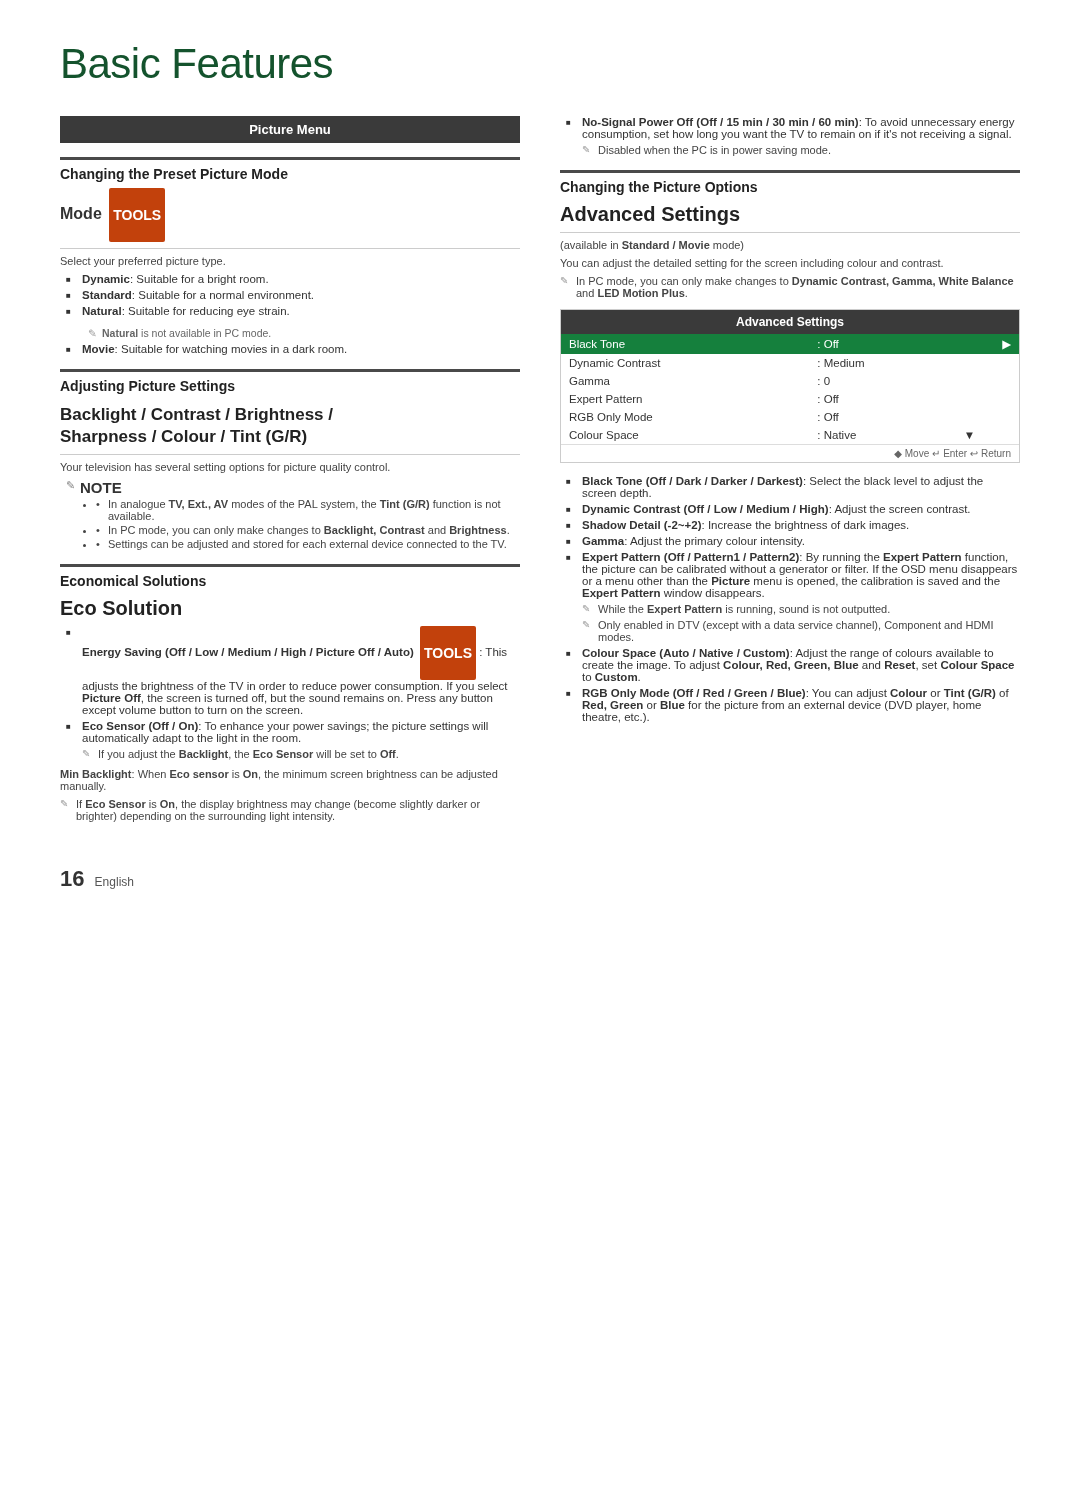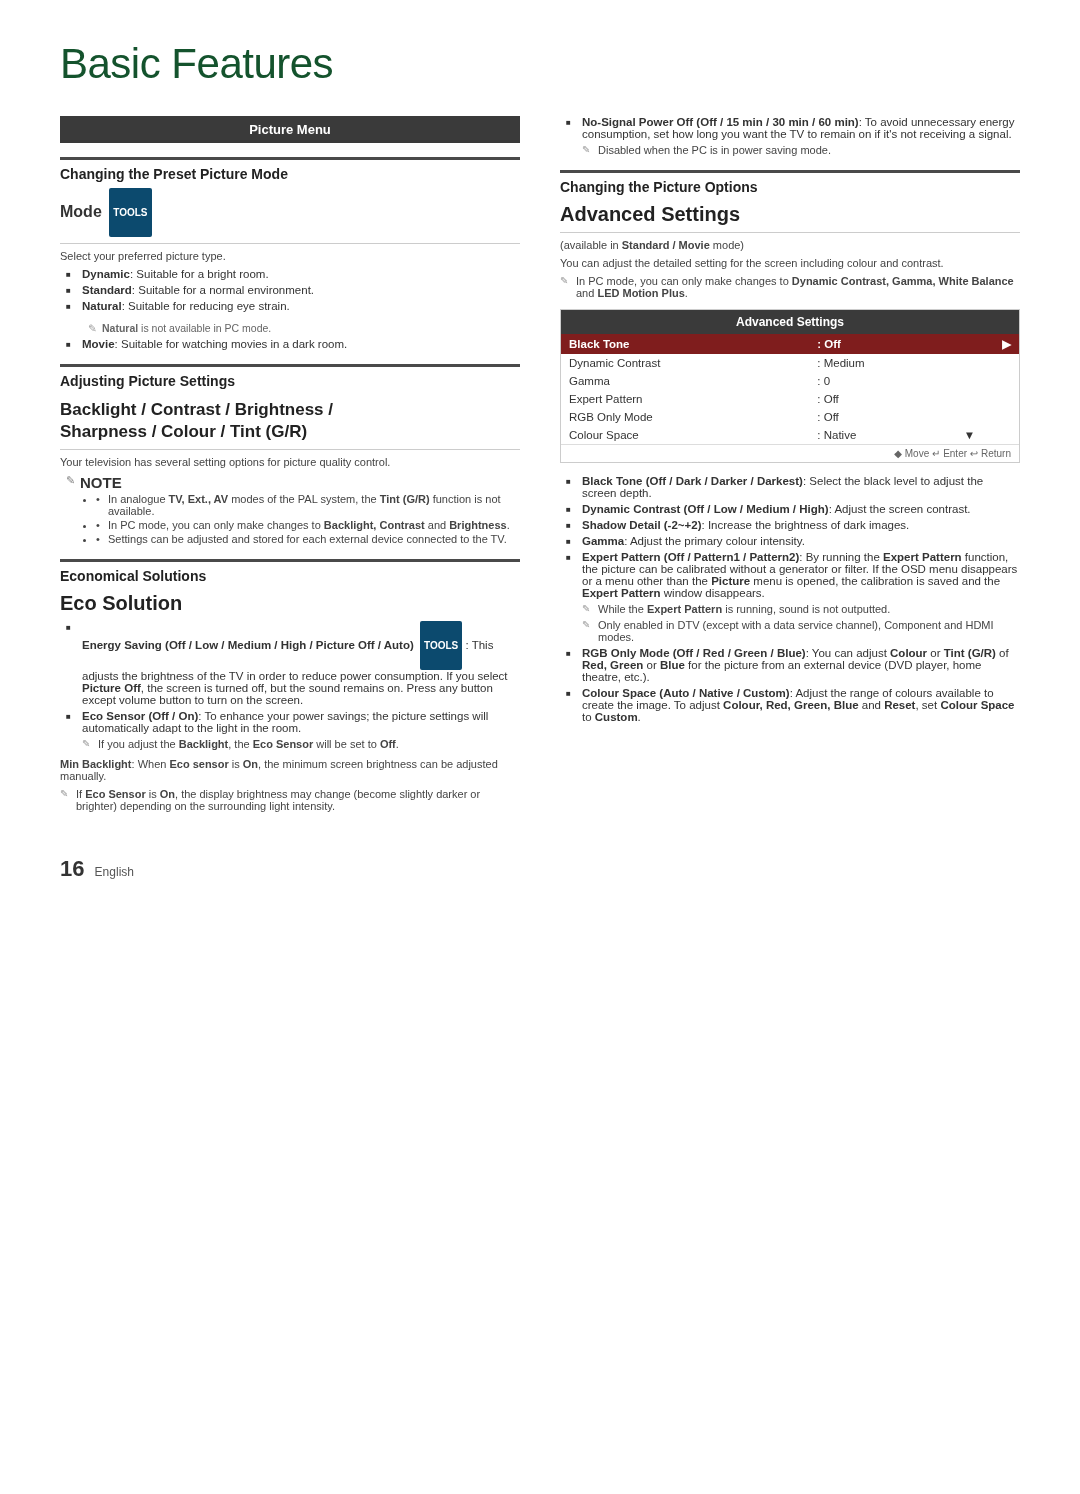"TOOLS" .tools-badge { background: #0c4a6e -> #c2410c; font-size: 10px -> 14px }
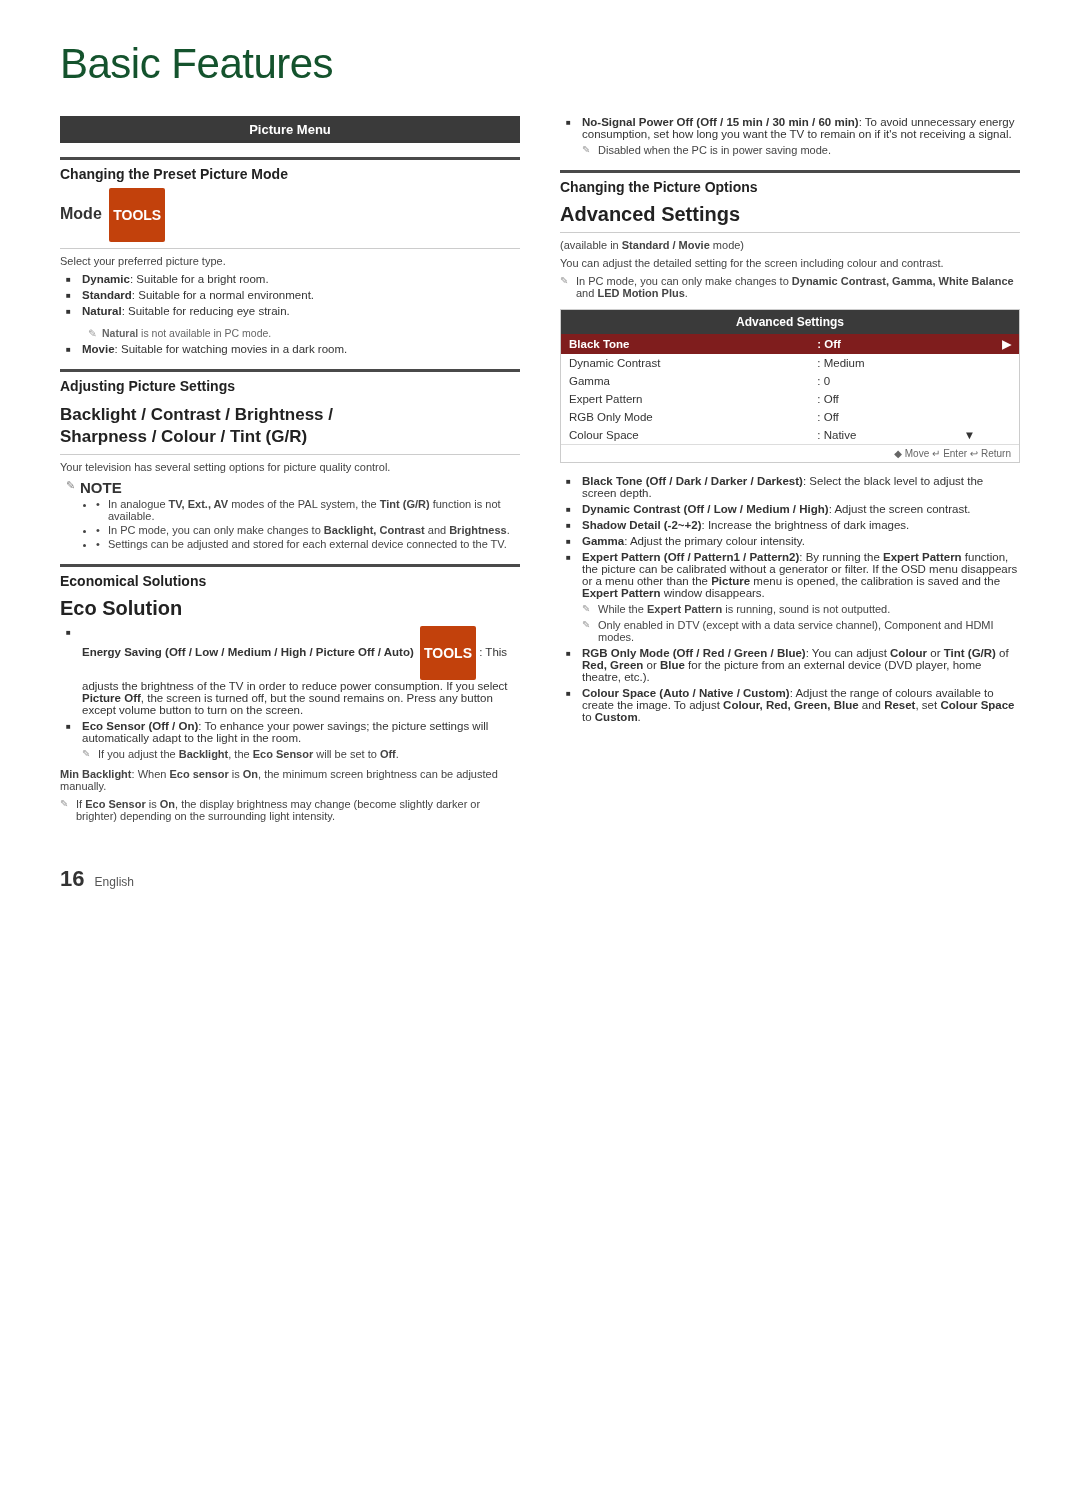"Black Tone" .adv-table tr.highlight td { background: #7f1d1d -> #15803d; font-weight: bold -> none }
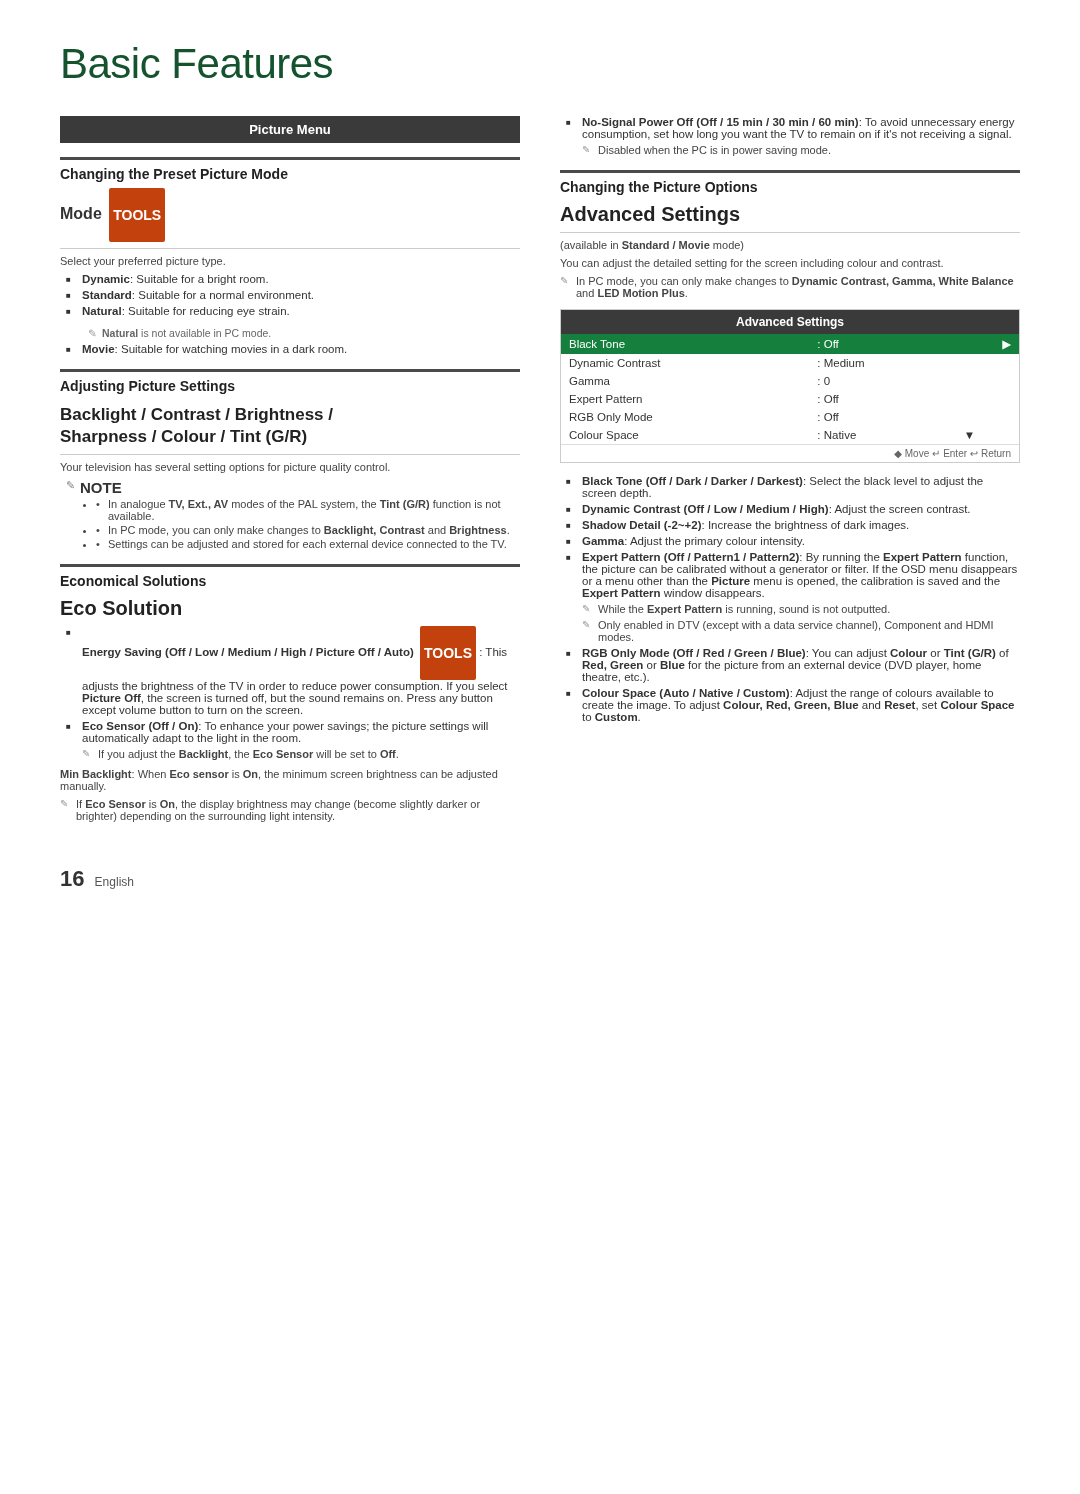"RGB Only Mode (Off /" li { order: before "Colour Space (Auto / Native" -> after "Colour Space (Auto / Native" }
